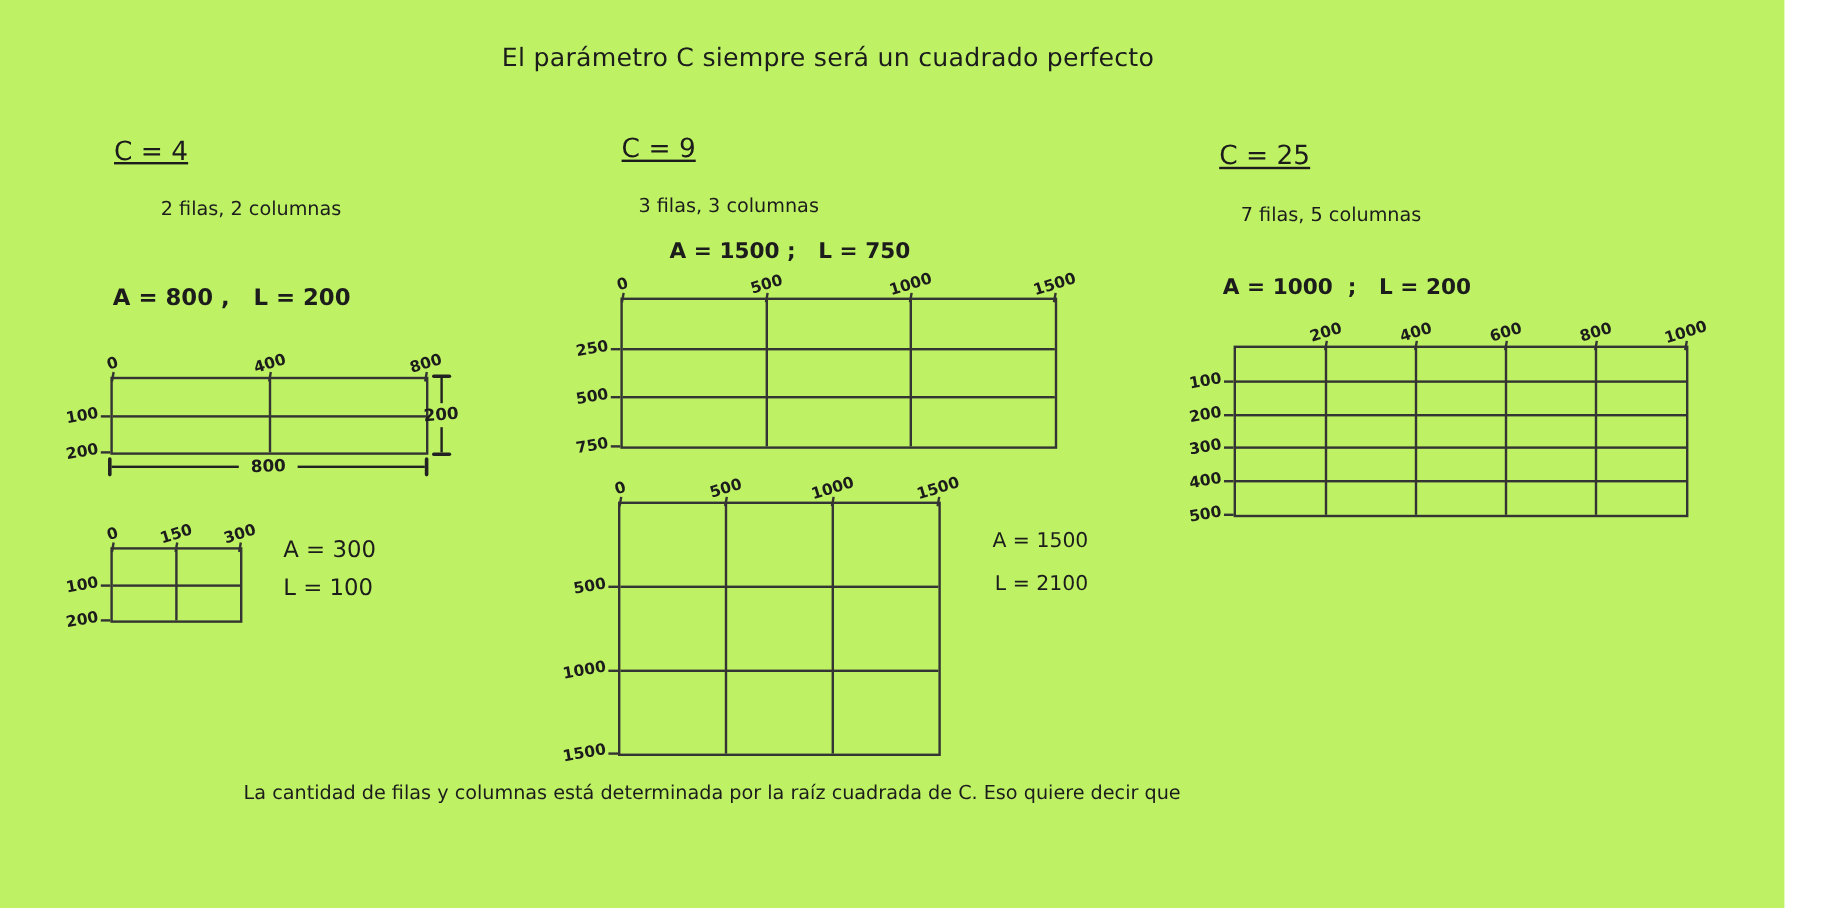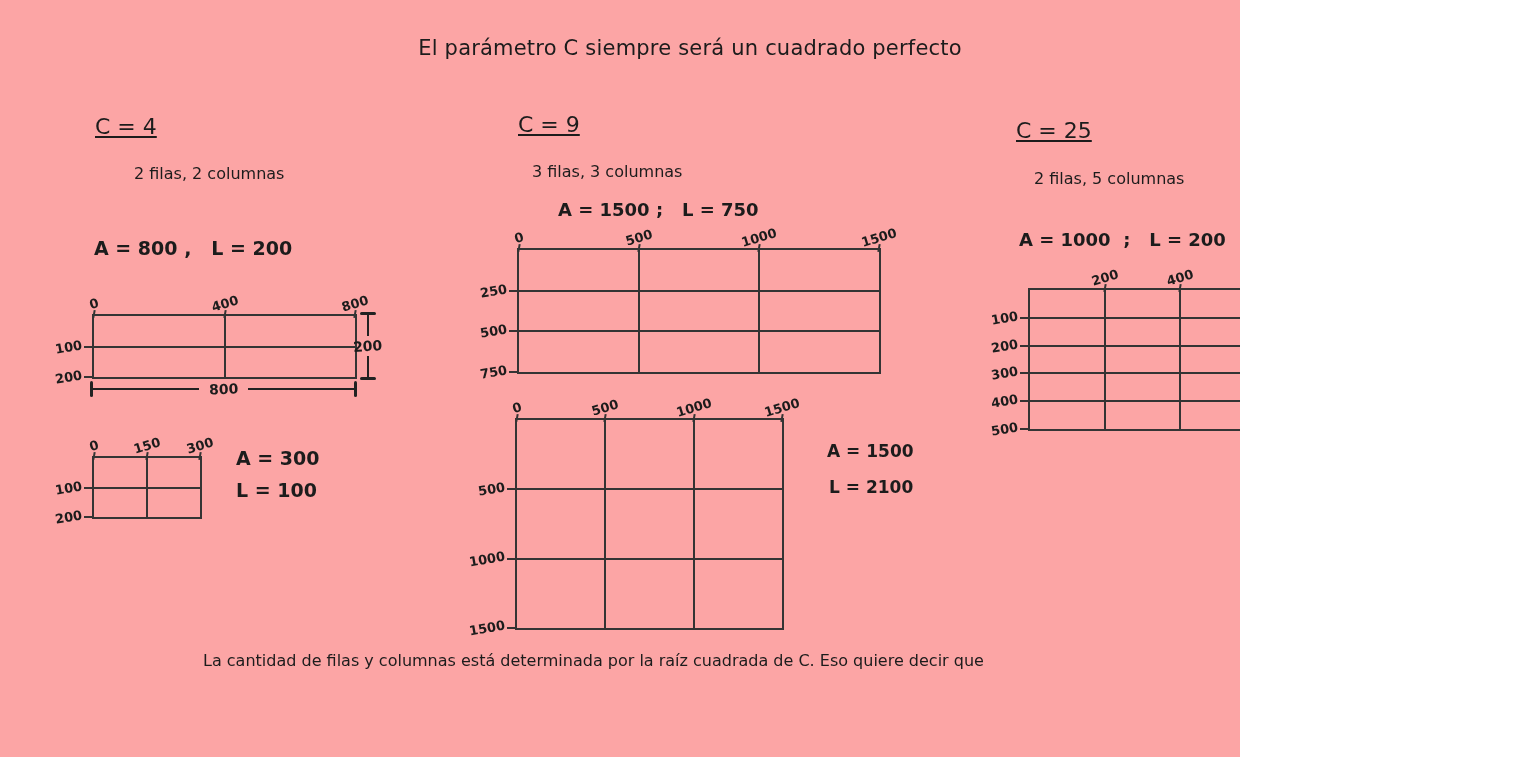"El parámetro C siempre será" #canvas { background: #fca5a5 -> #bef264; width: 1240px -> 1487px }
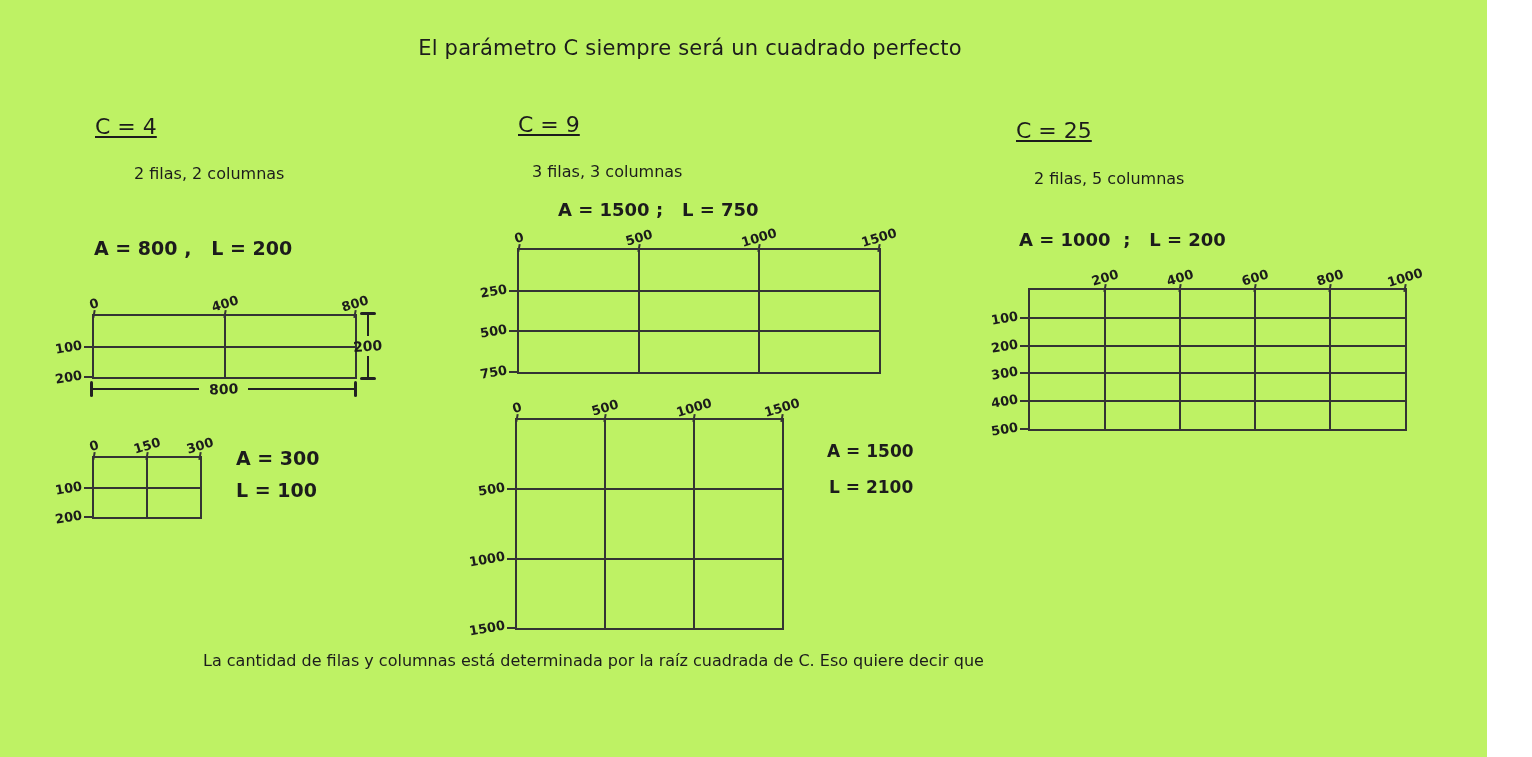"2 filas, 5 columnas" div.abs { text: 2 -> 7 }
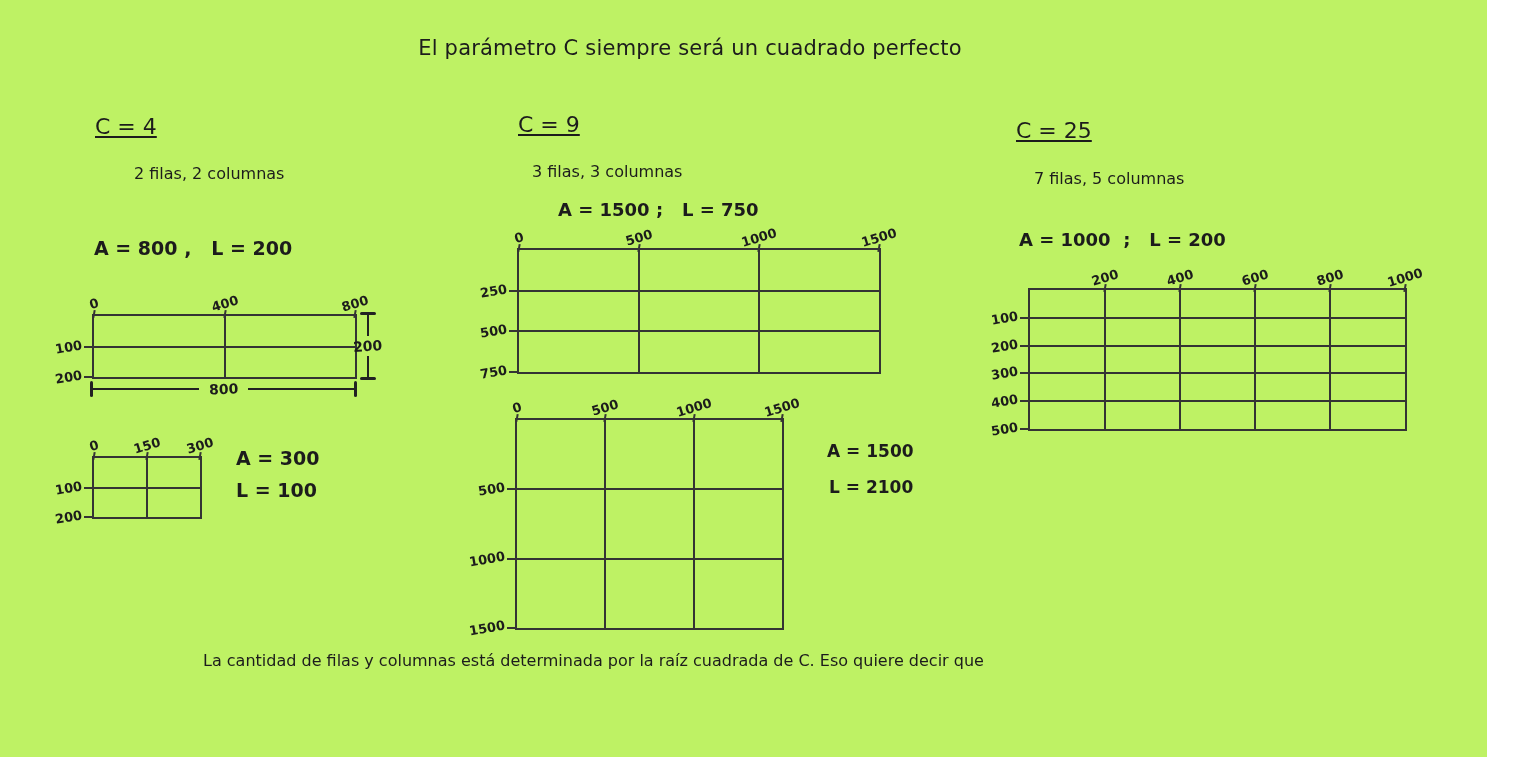"A = 300" .side-label { font-weight: bold -> normal }
